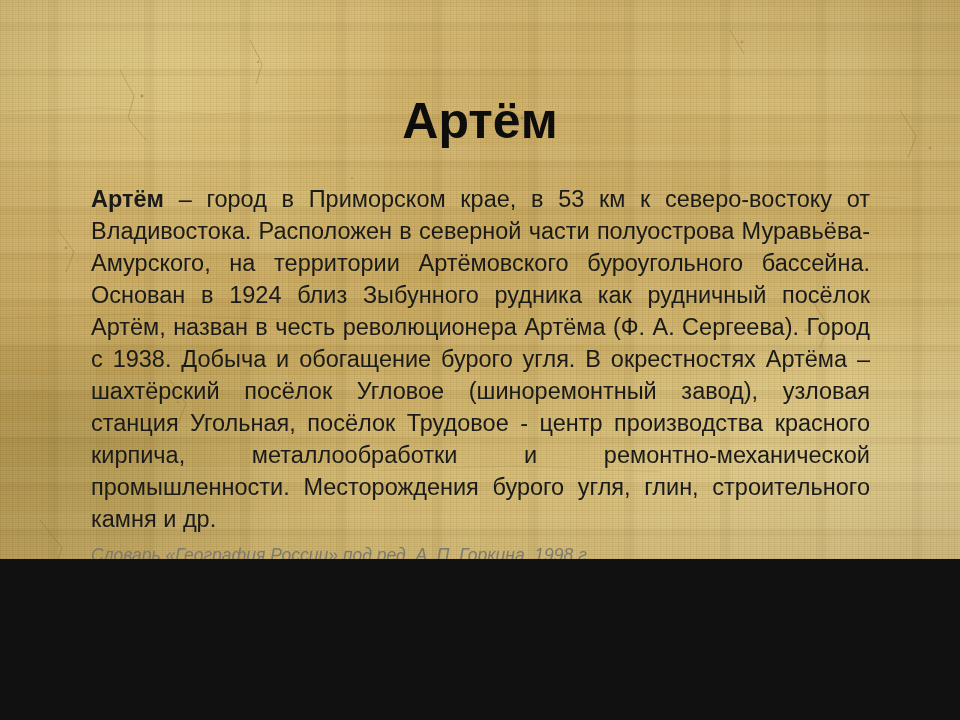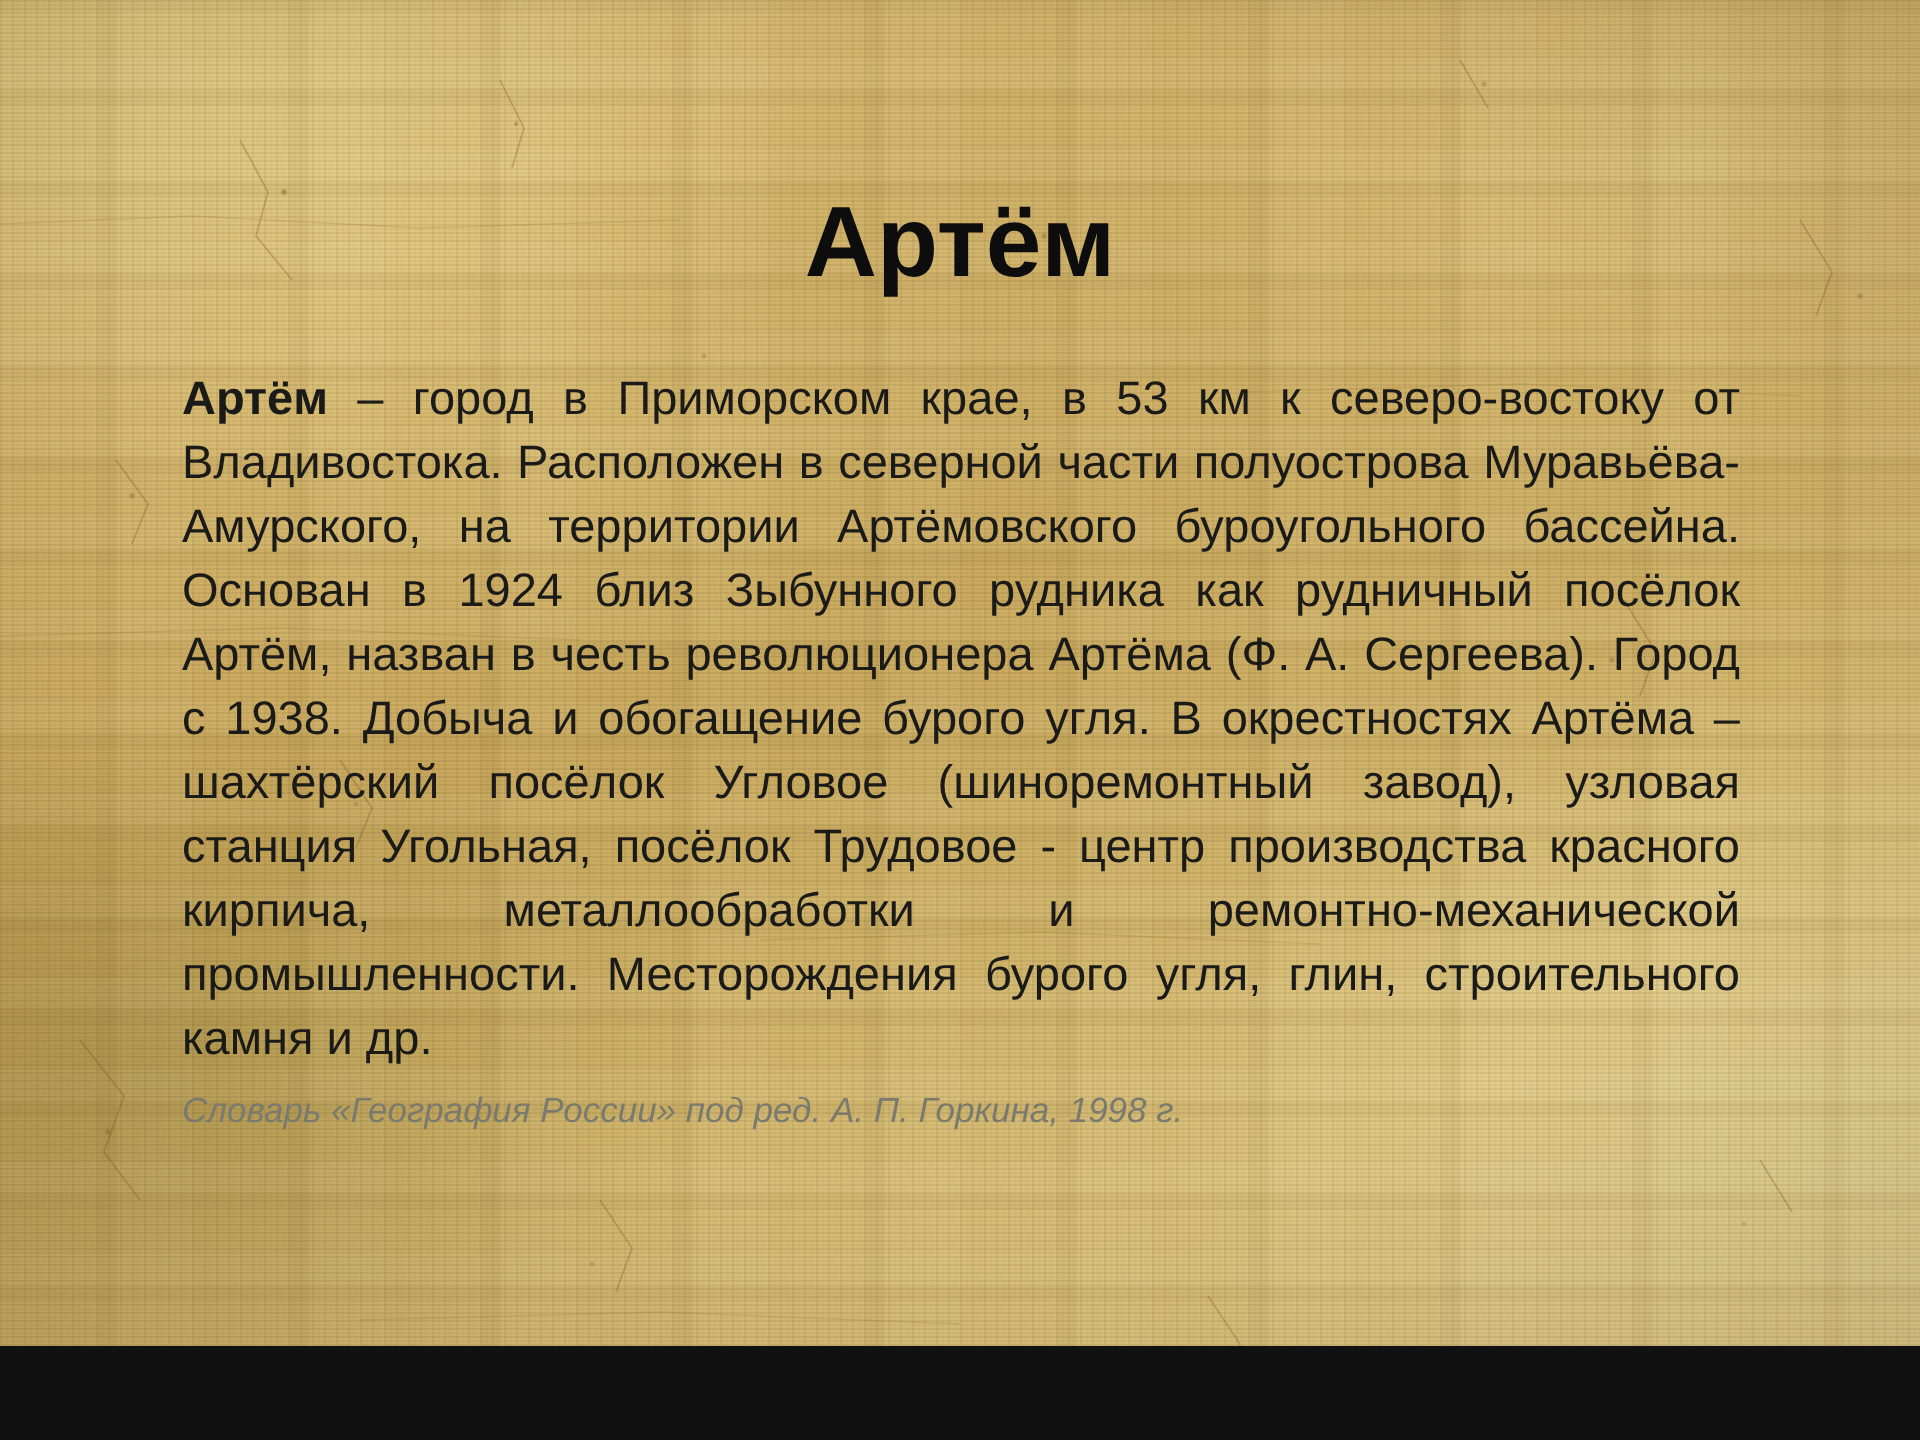"Артём" #slide { height: 673px -> 559px }
